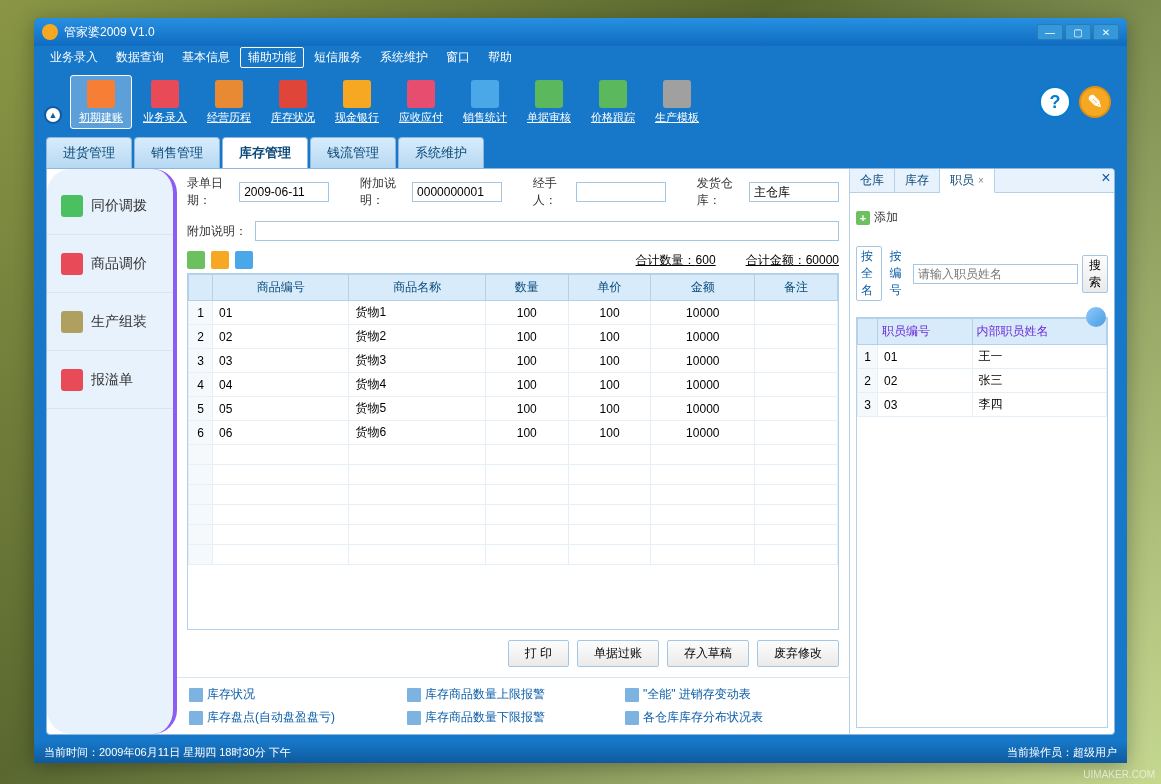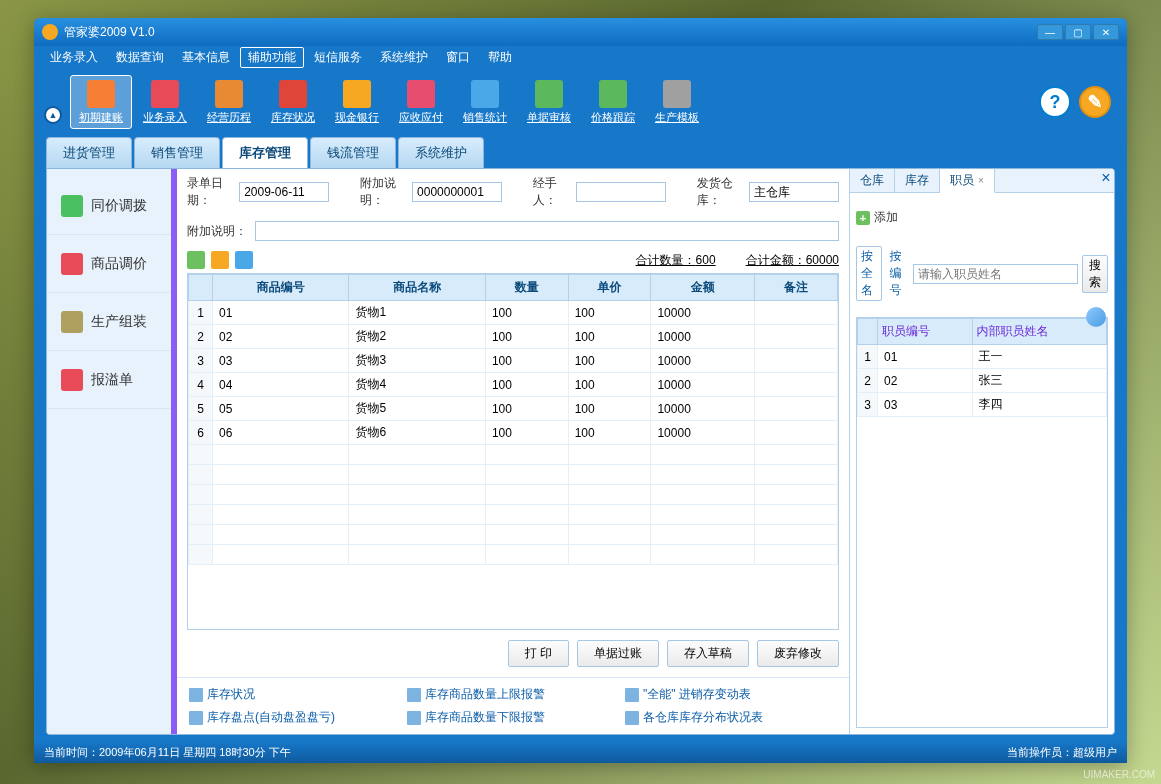"同价调拨" .sidebar { border-radius: none -> 24px; border-right: 6px solid #8b5cf6 -> 4px solid #8b5cf6 }
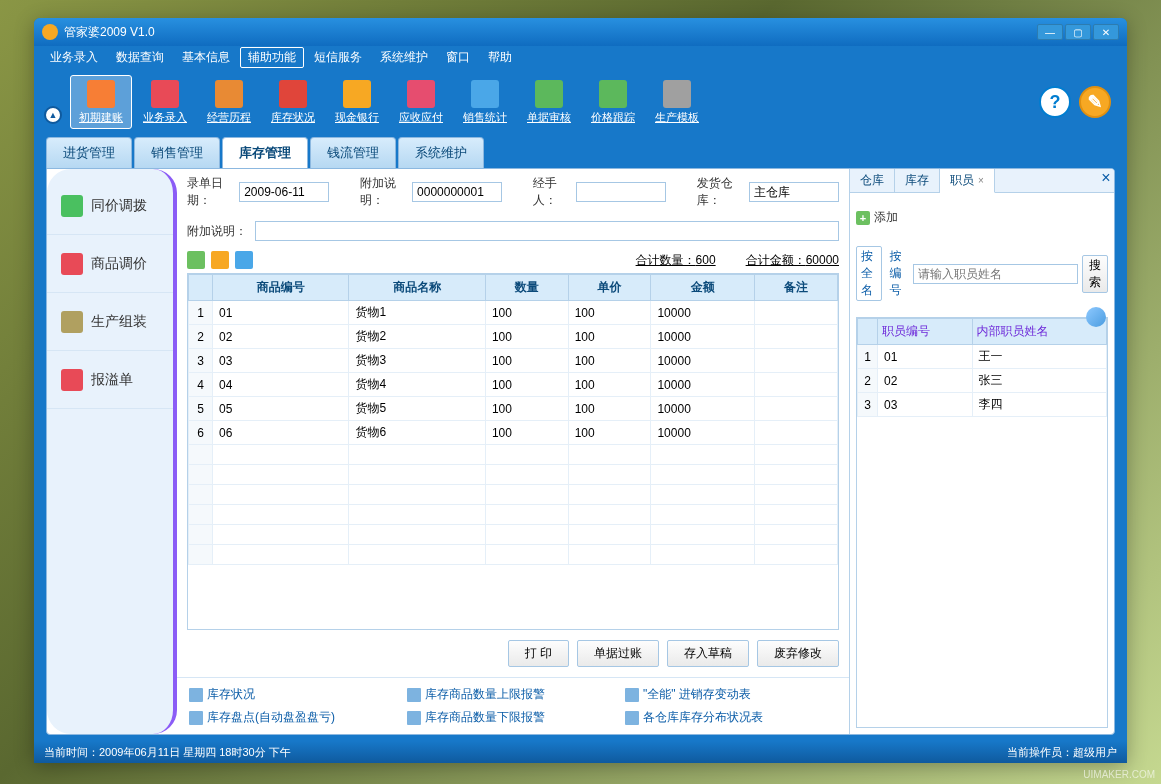"商品编号" .grid th { font-weight: bold -> normal }
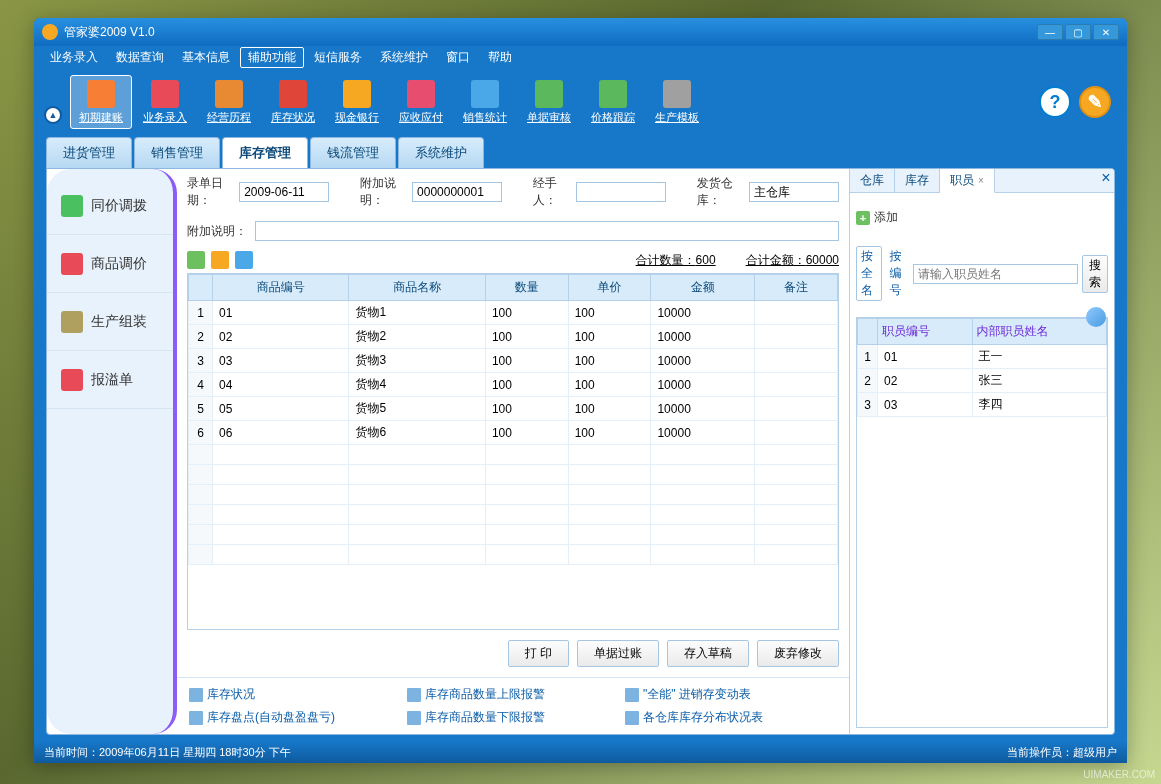"100" .grid td.num { text-align: left -> center }
